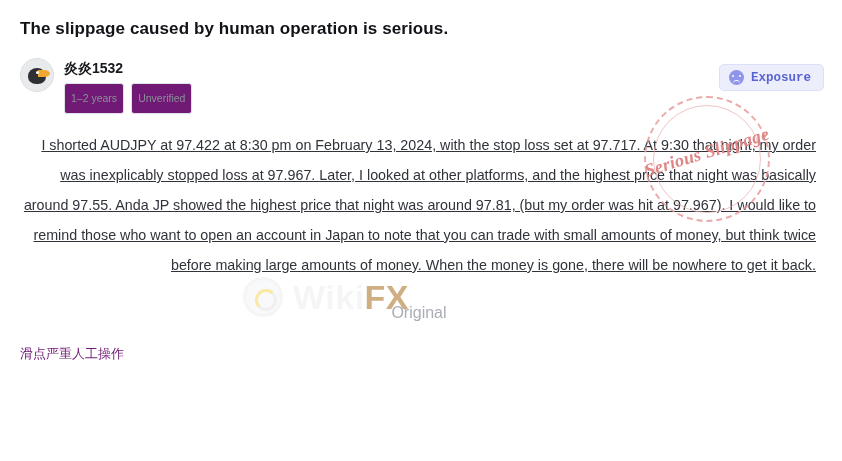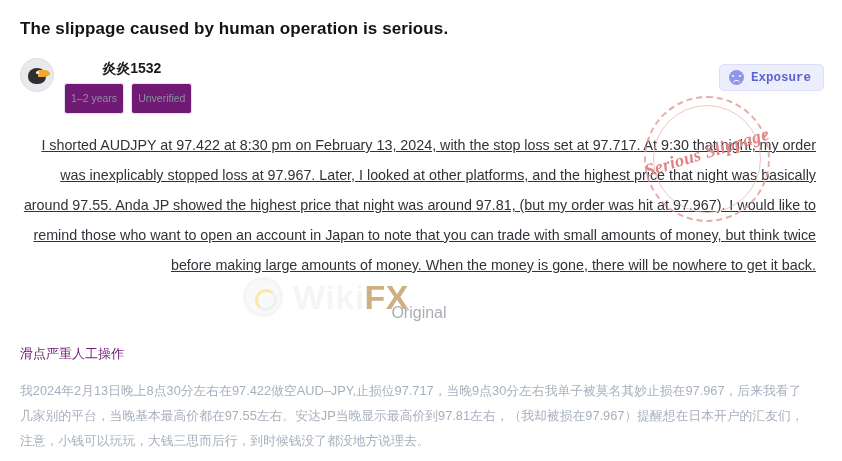"炎炎1532" .author-name { text-align: center -> none }
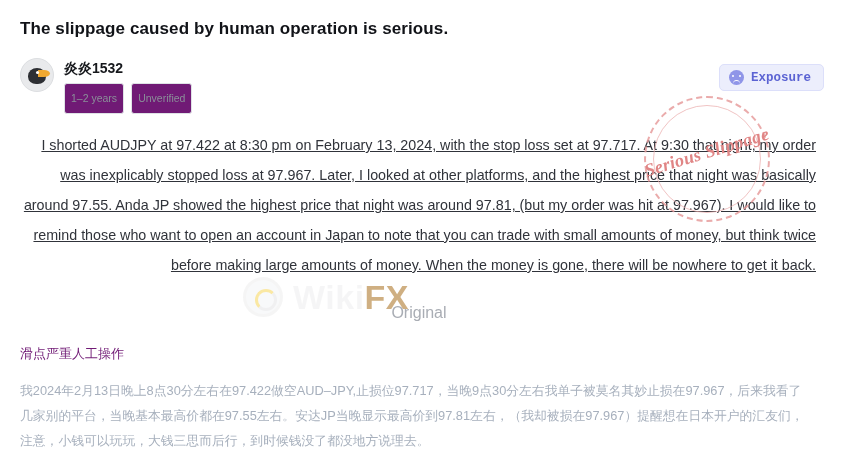"我2024年2月13日晚上8点30分左右在97.422做空AUD–JPY,止损位" div.cn-body { html: <div>我2024年2月13日晚上8点30分左右在97.422做空AUD–JPY,止损位97.717，当晚9点30分左右我单子被莫名其妙止损在97.967，后来我看了几家别的平台，当晚基本最高价都在97.55左右。安达JP当晚显示最高价到97.81左右，（我却被损在97.967）提醒想在日本开户的汇友们，注意，小钱可以玩玩，大钱三思而后行，到时候钱没了都没地方说理去。</div> -> none }
